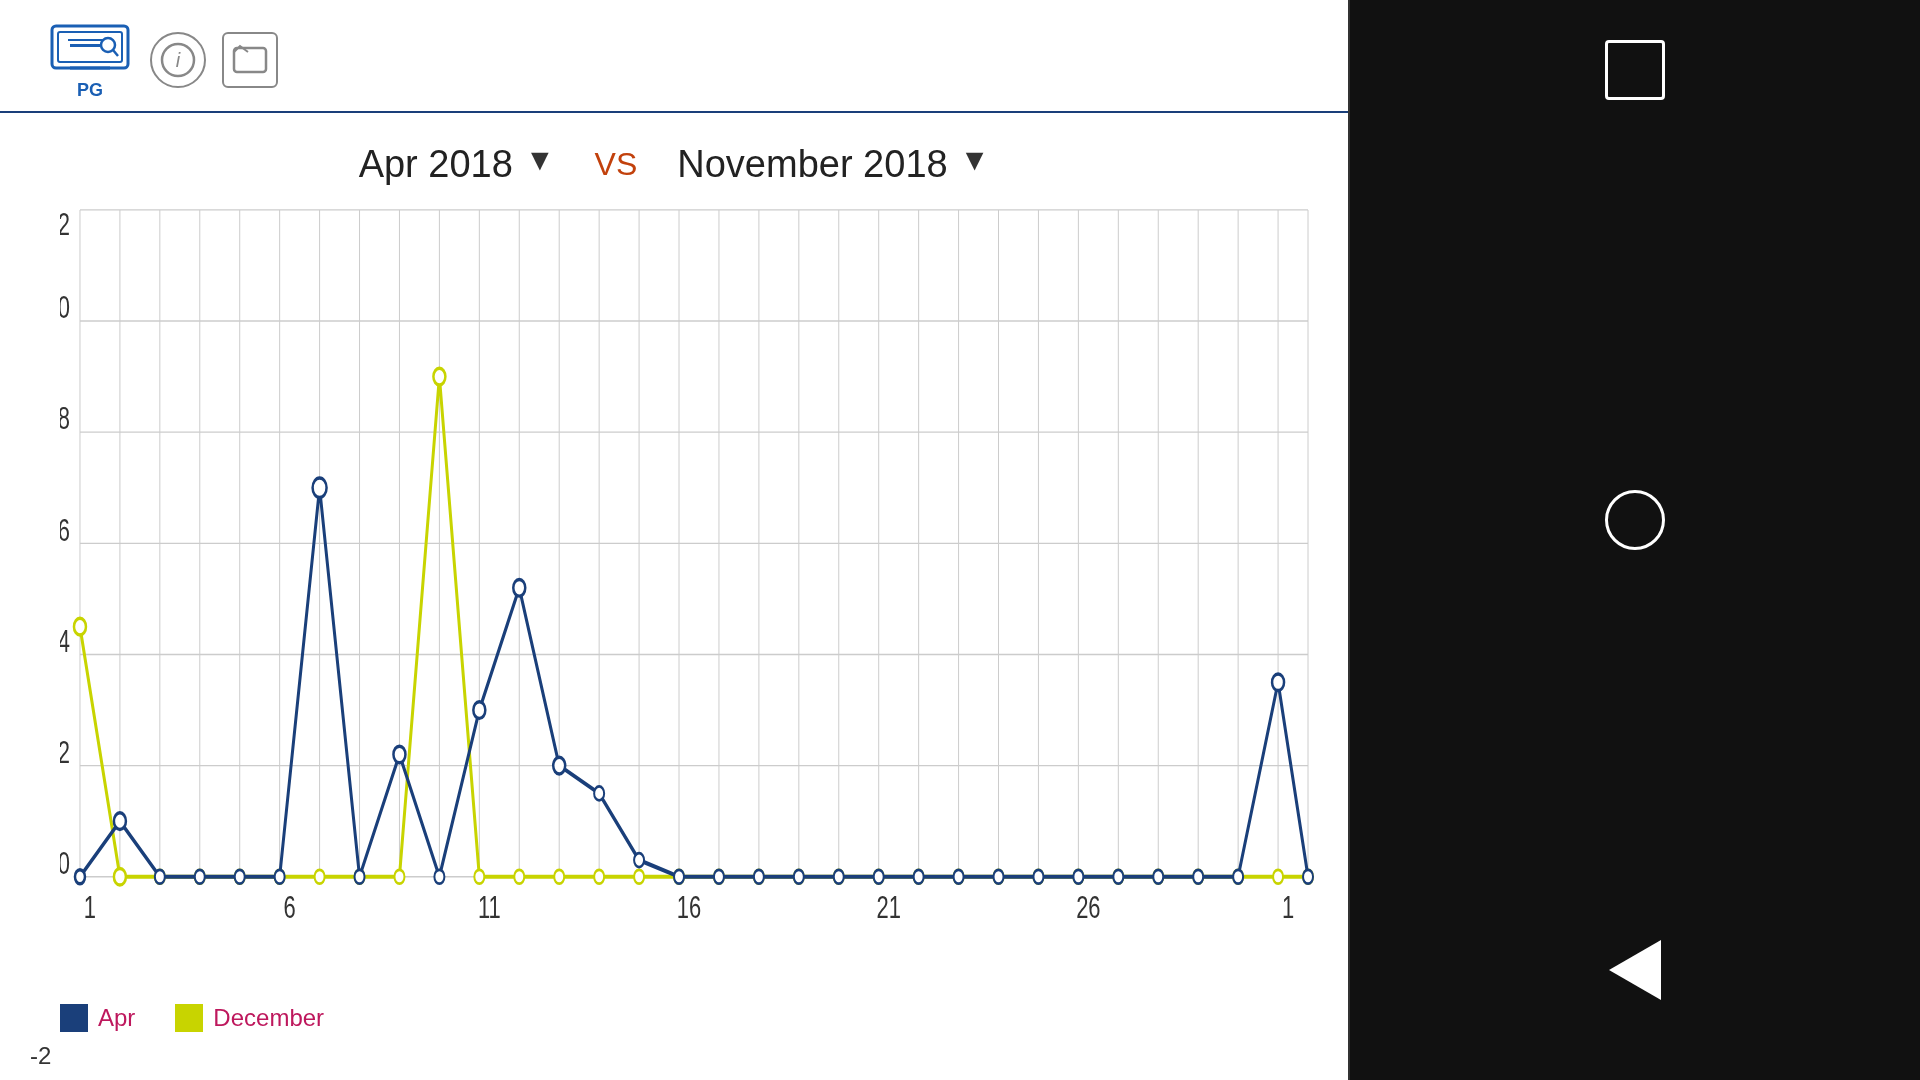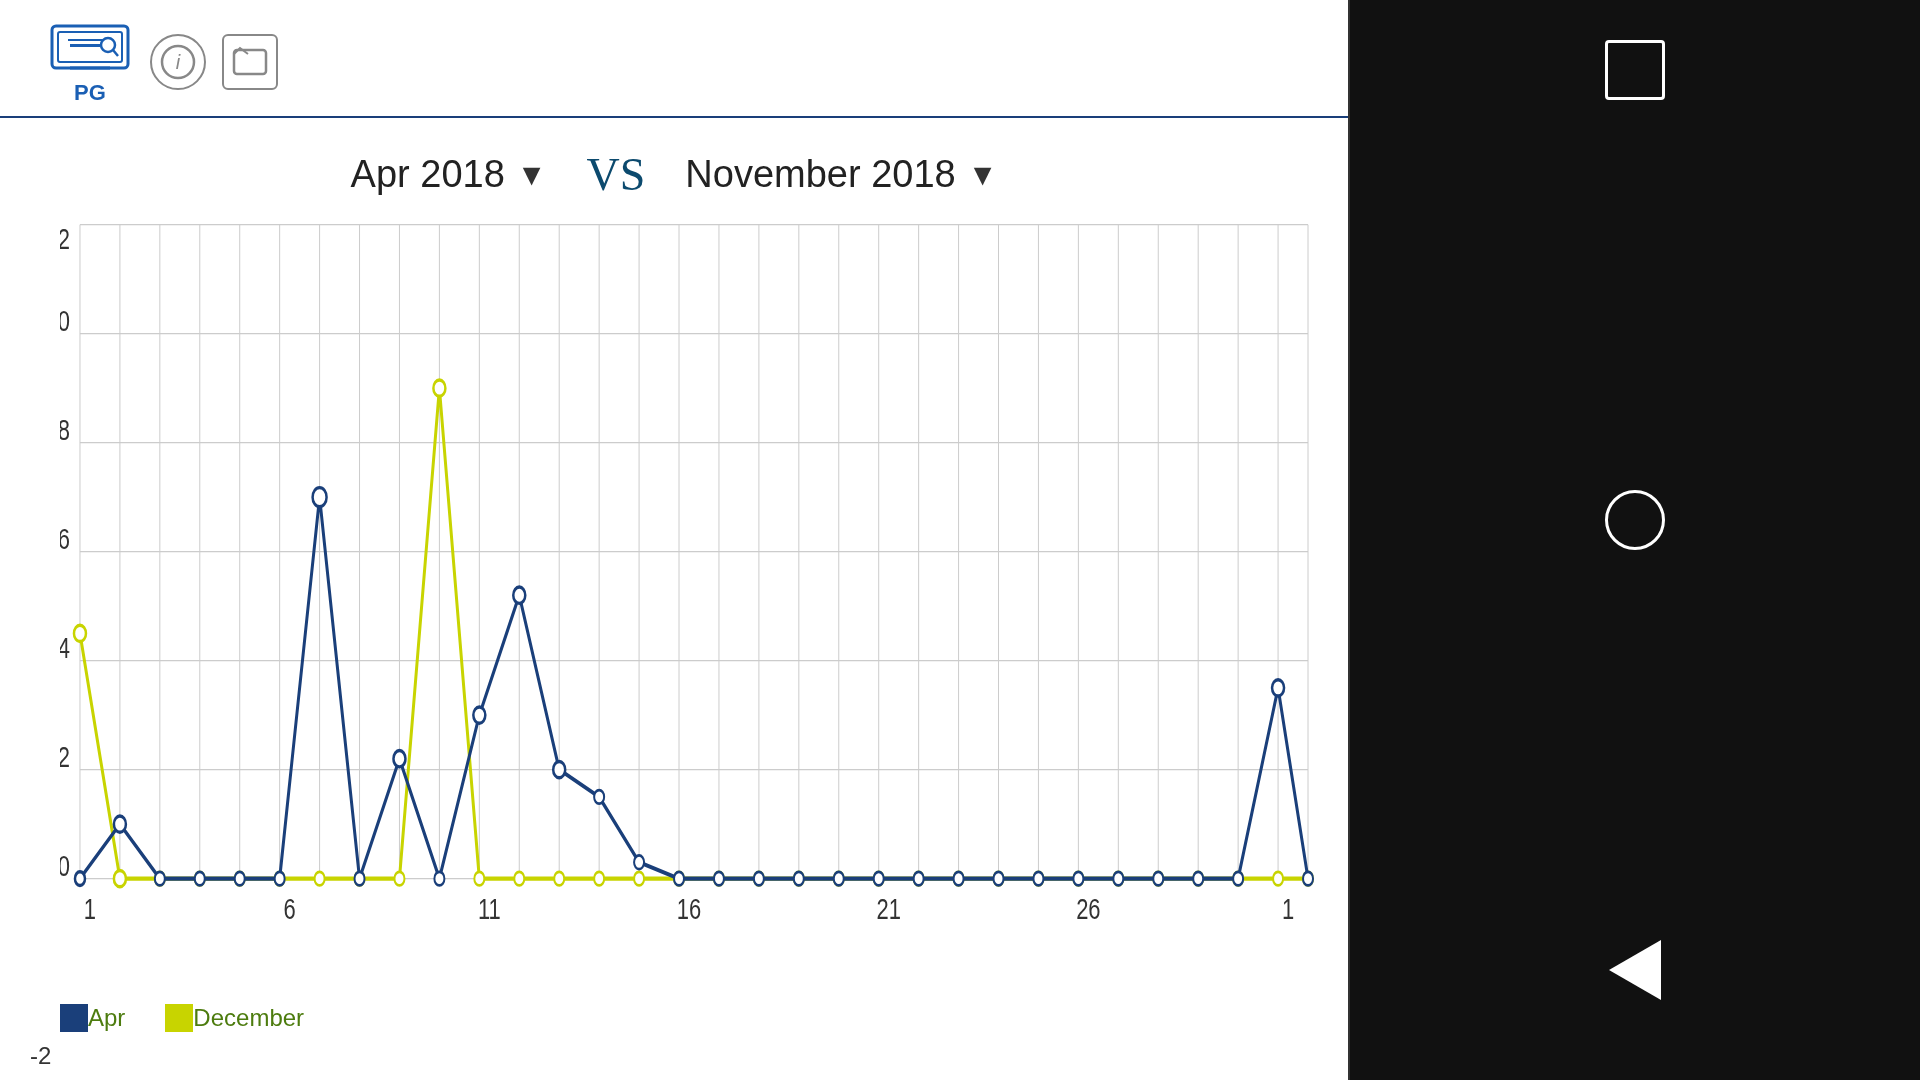"PG" #logo-label { font-size: 22px -> 18px }
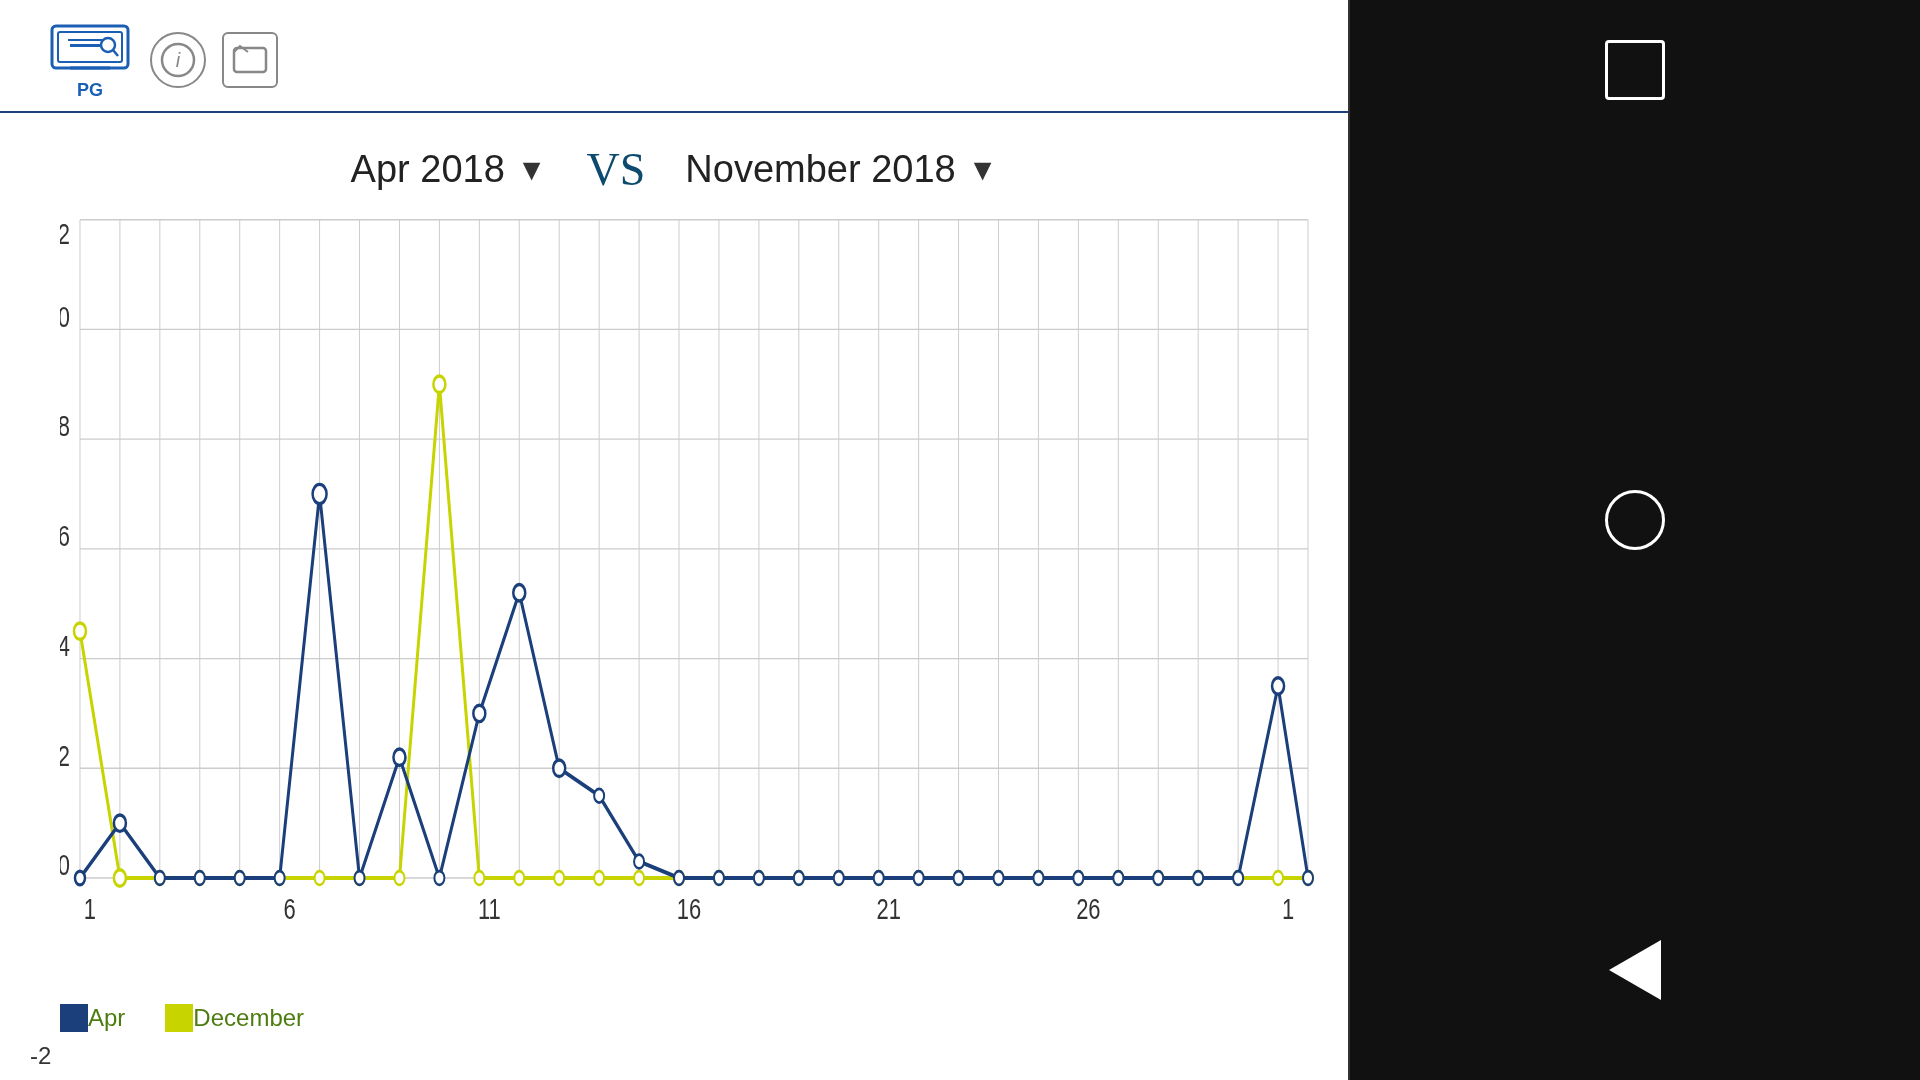"Apr 2018" .period-selector { align-items: center -> none }
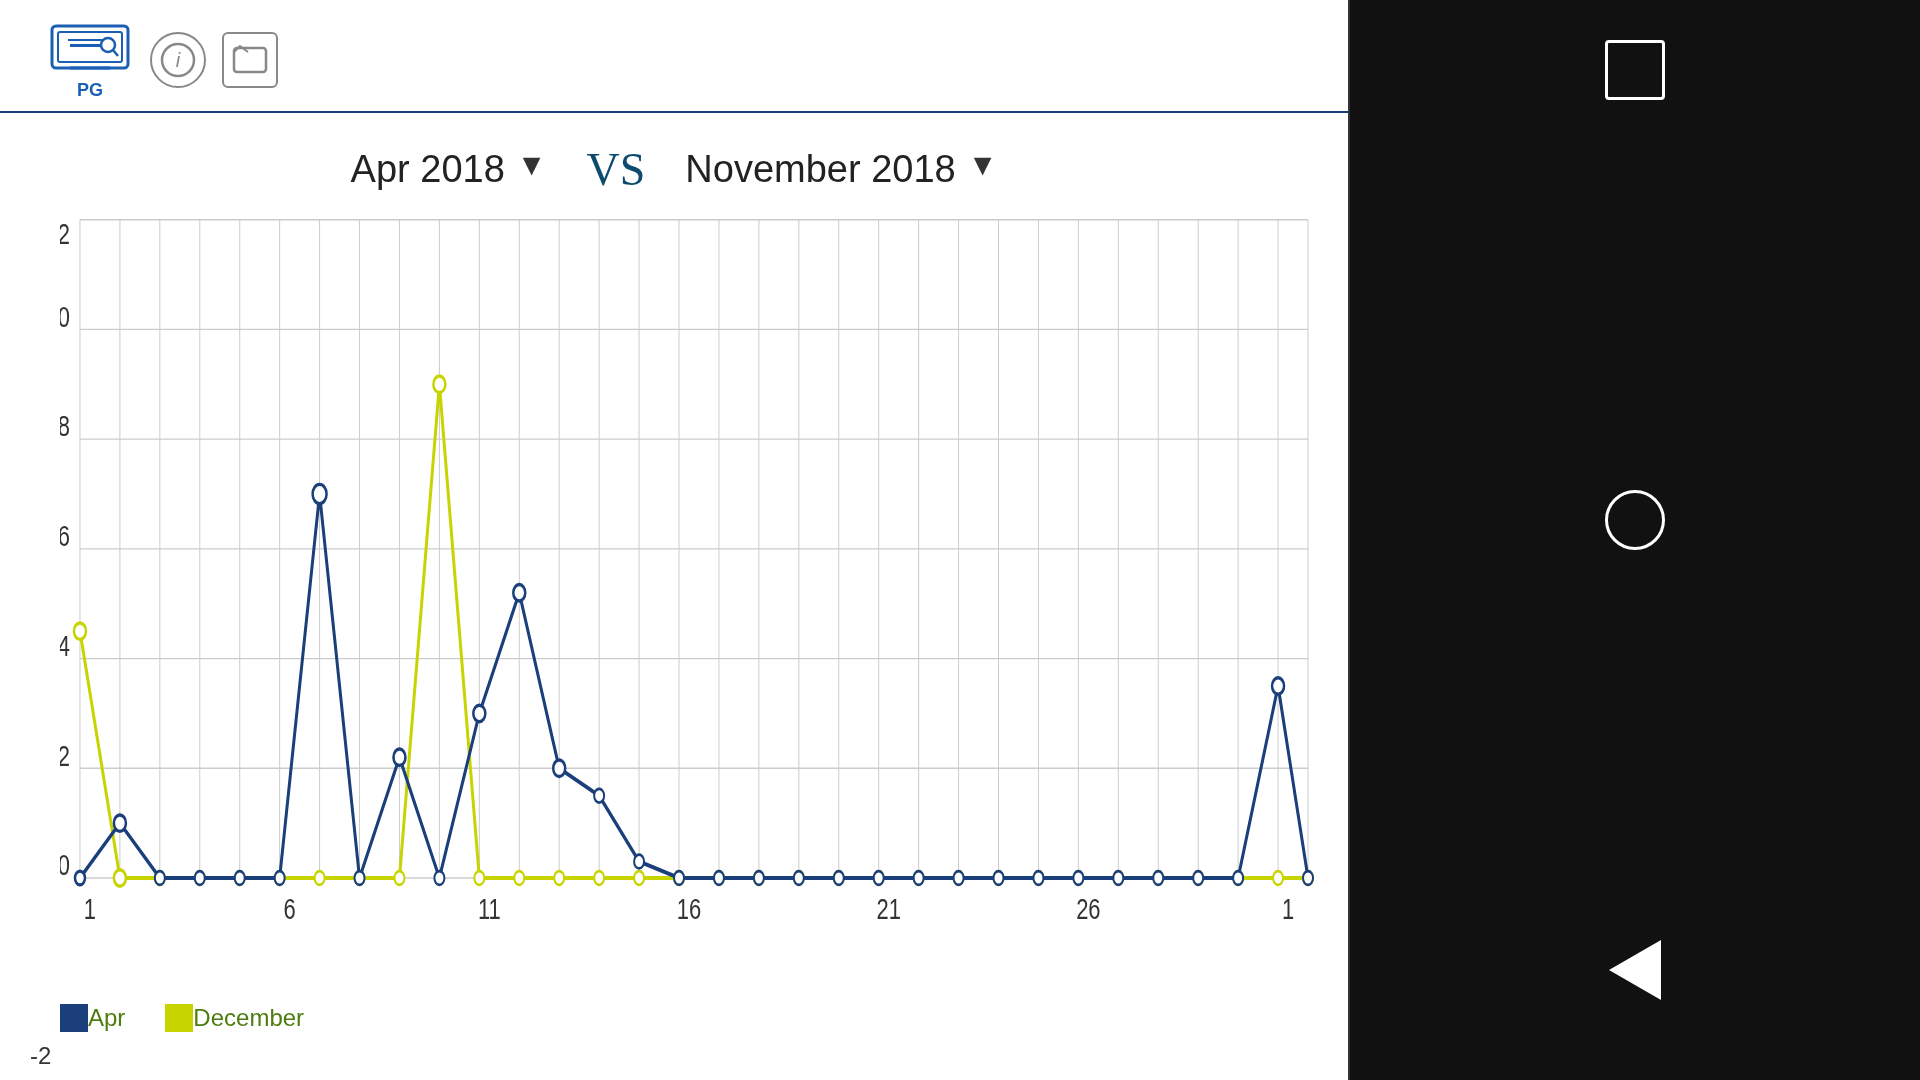"VS" #vs-label { color: #0c4a6e -> #c2410c; font-family: Liberation Serif, serif -> none; font-size: 46px -> 32px }
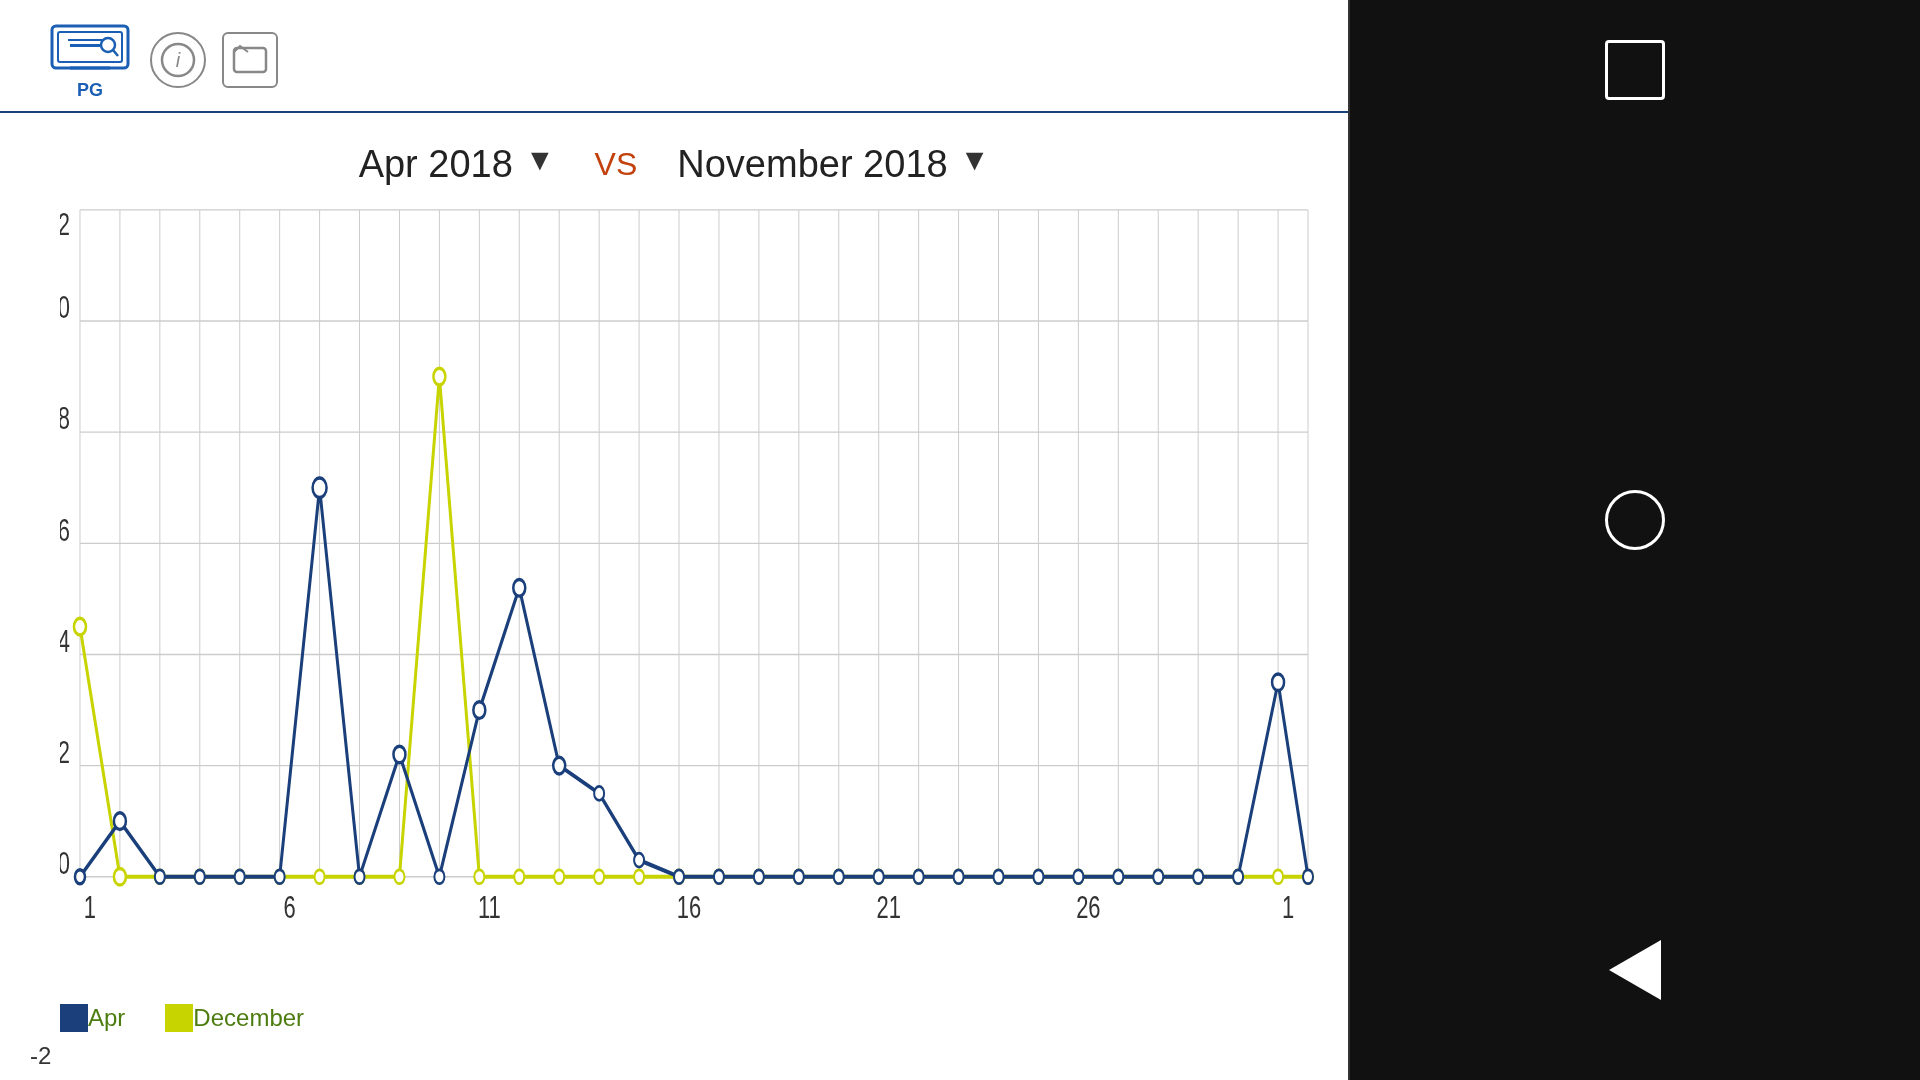"Apr" .legend-item { color: #4d7c0f -> #be185d; gap: none -> 10px }
